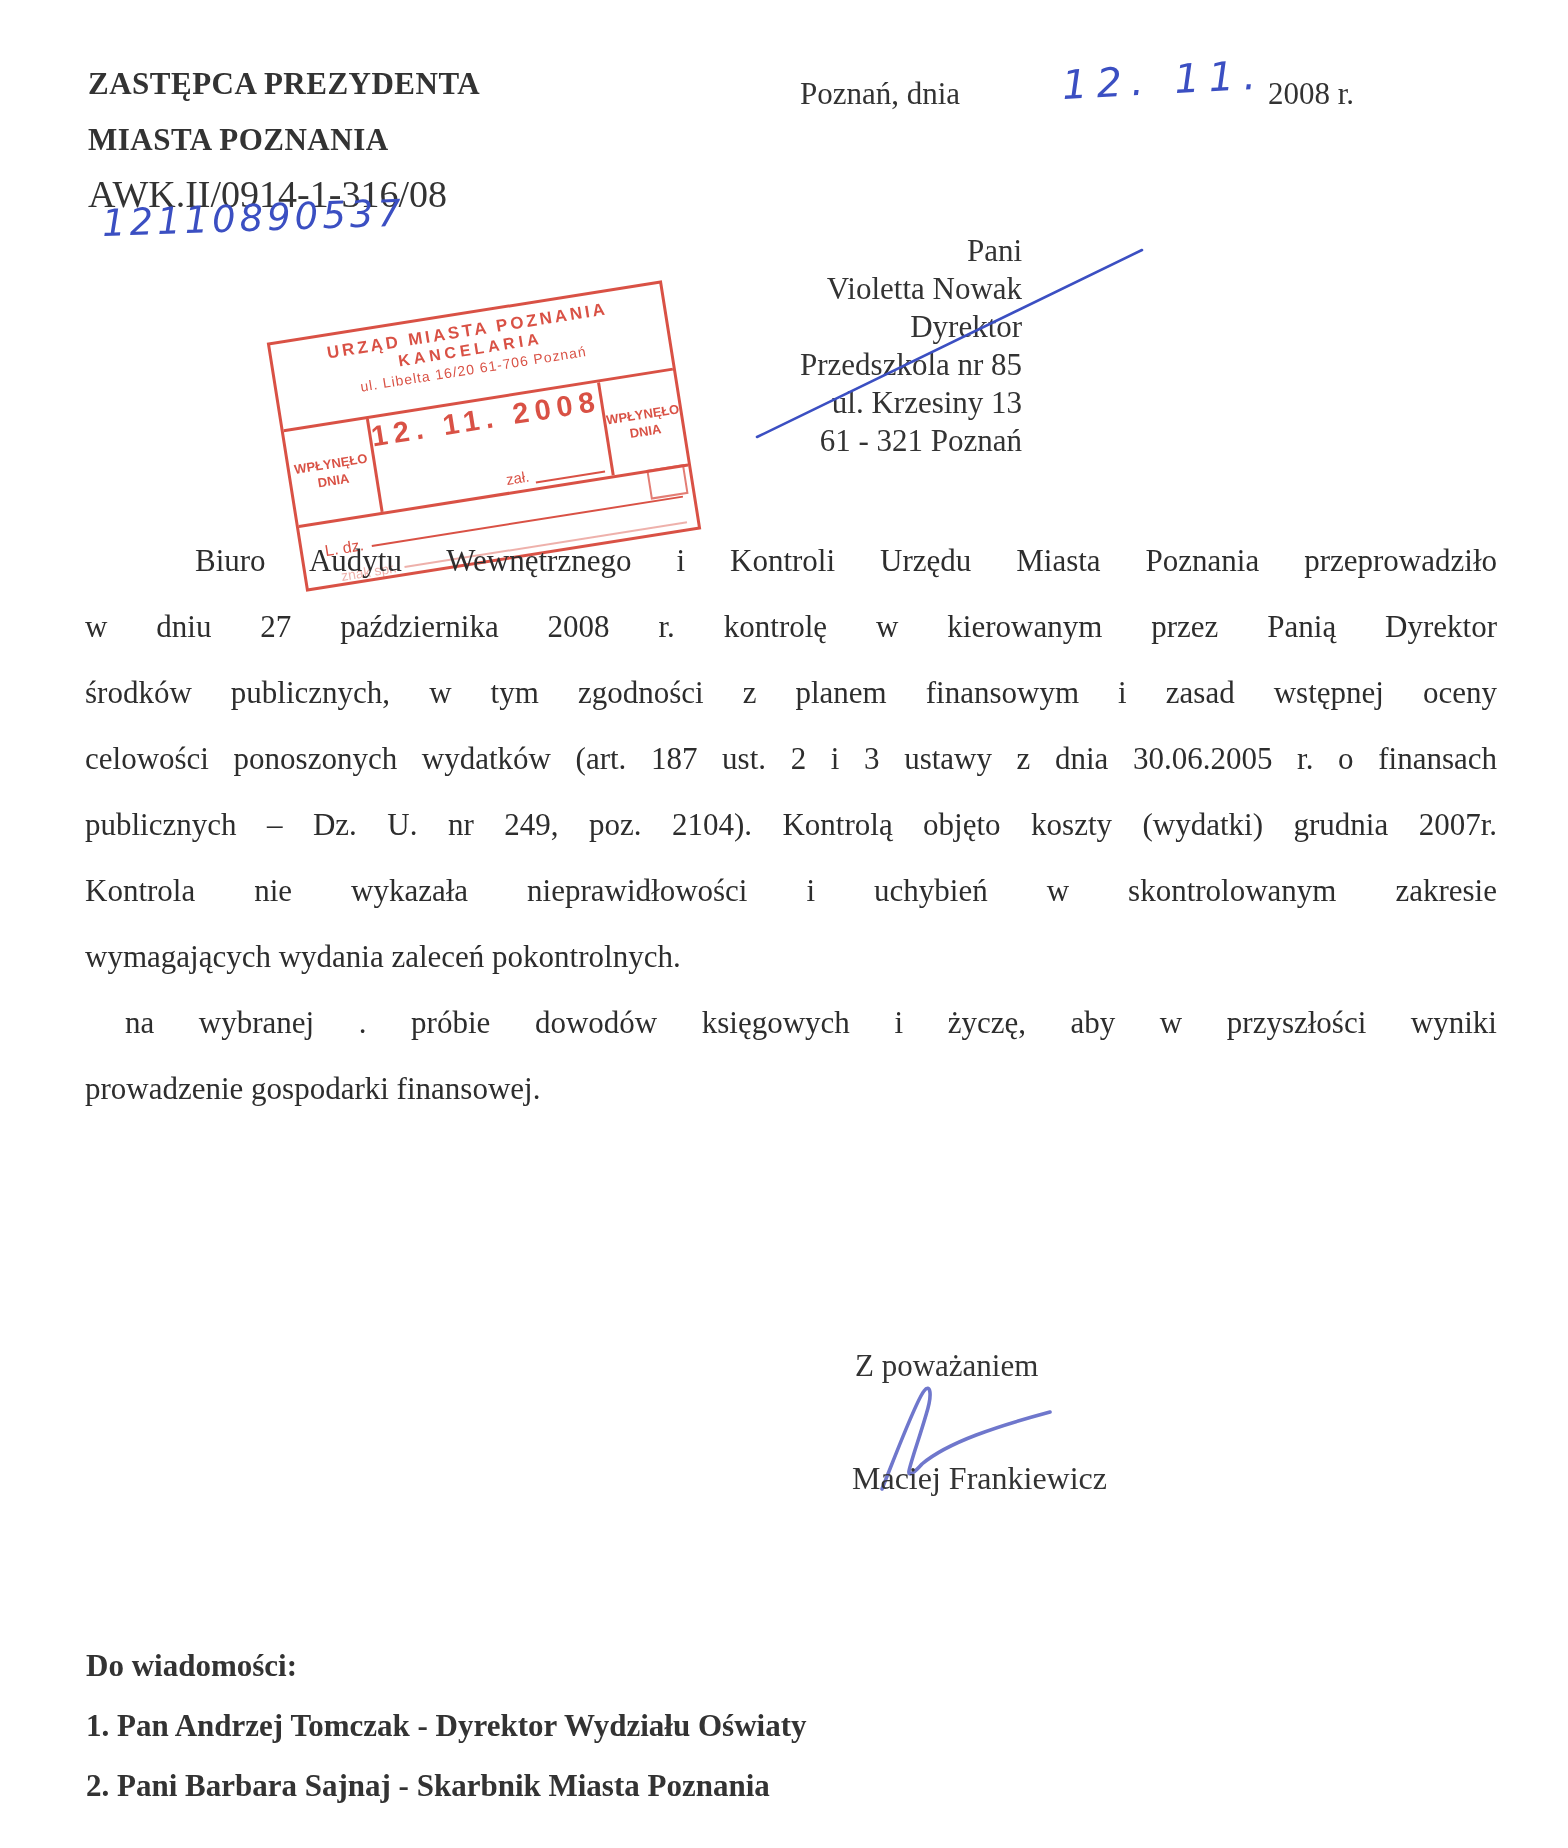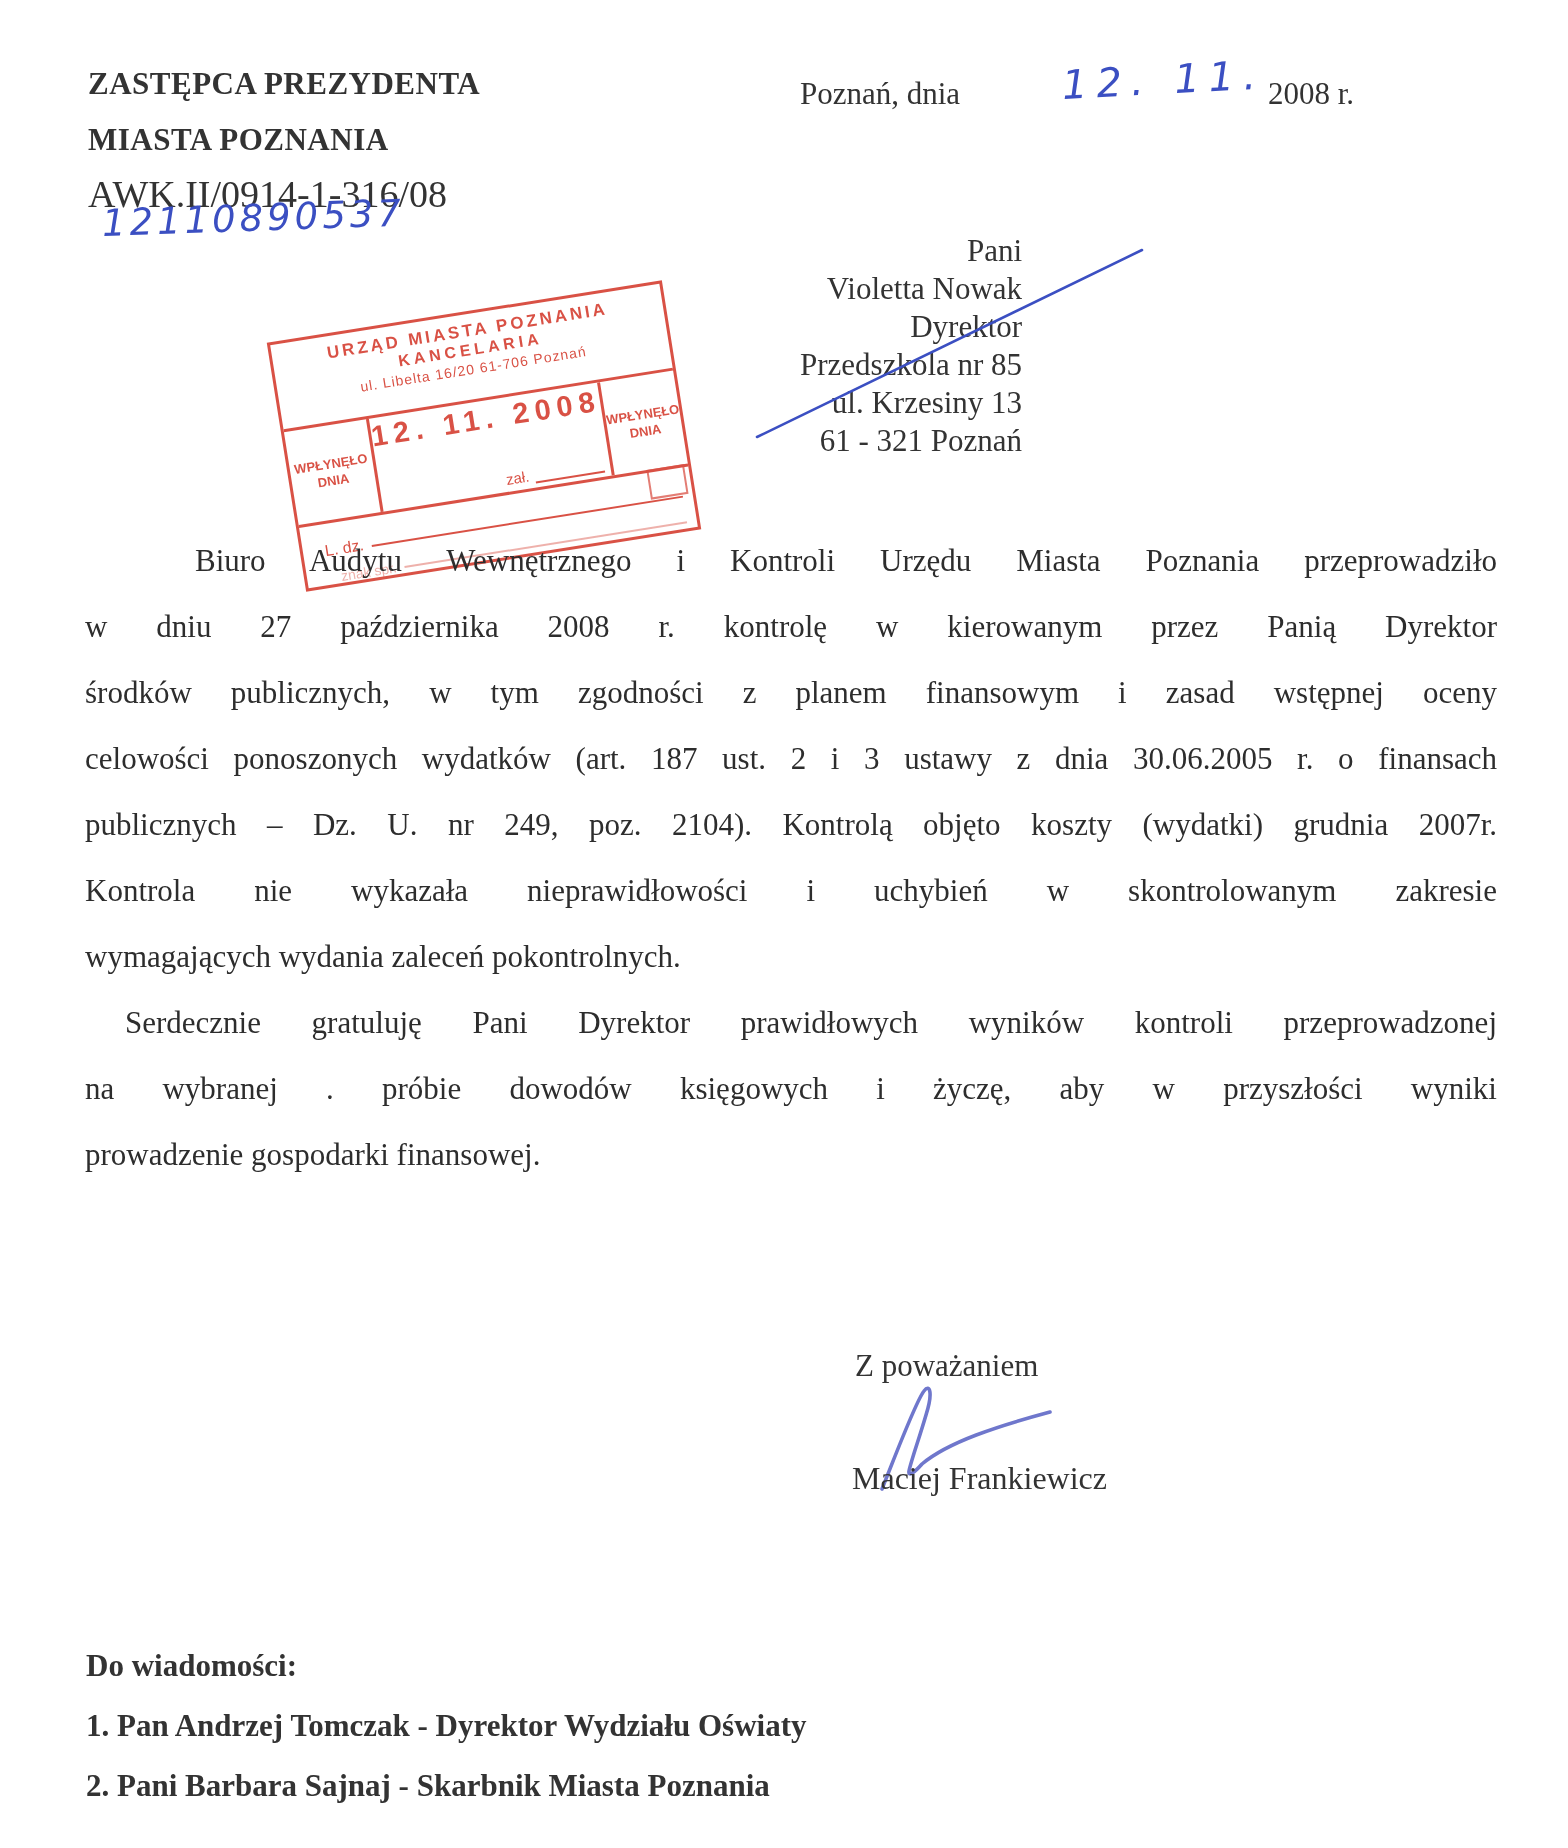"Serdecznie gratuluję Pani Dyrektor" div.para-line { html: <div>Serdecznie gratuluję Pani Dyrektor prawidłowych wyników kontroli przeprowadzonej</div> -> none }
